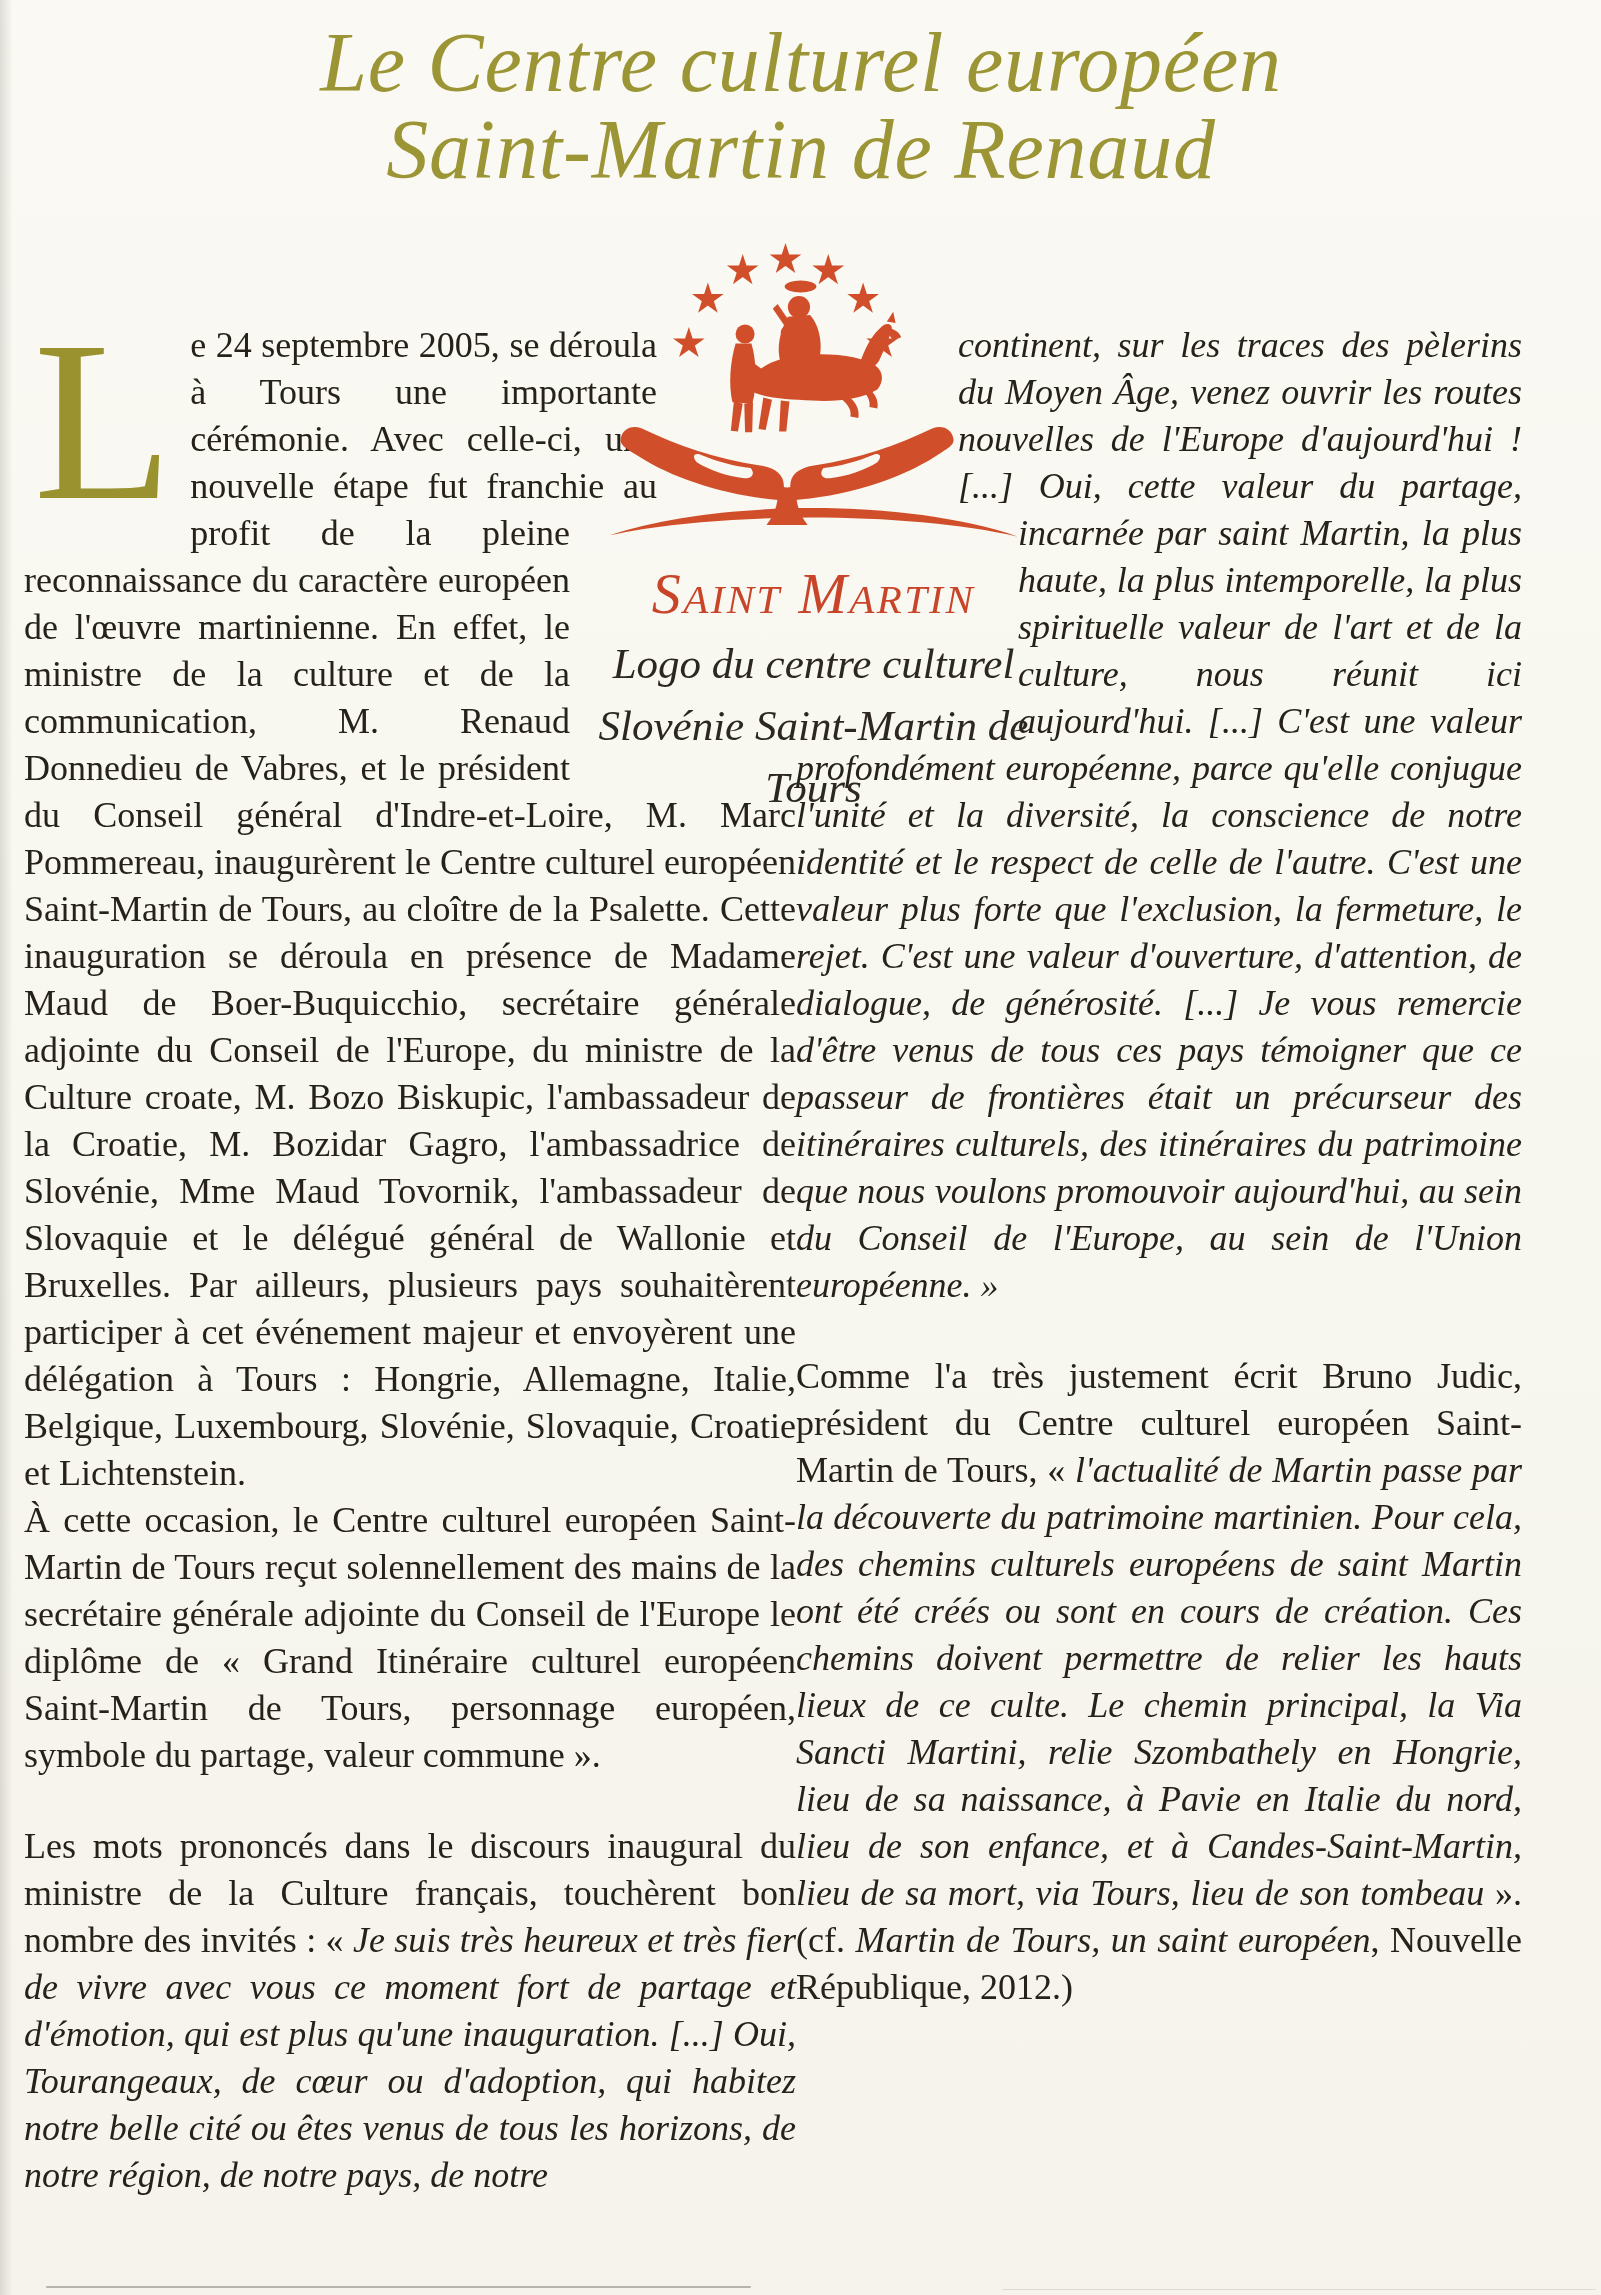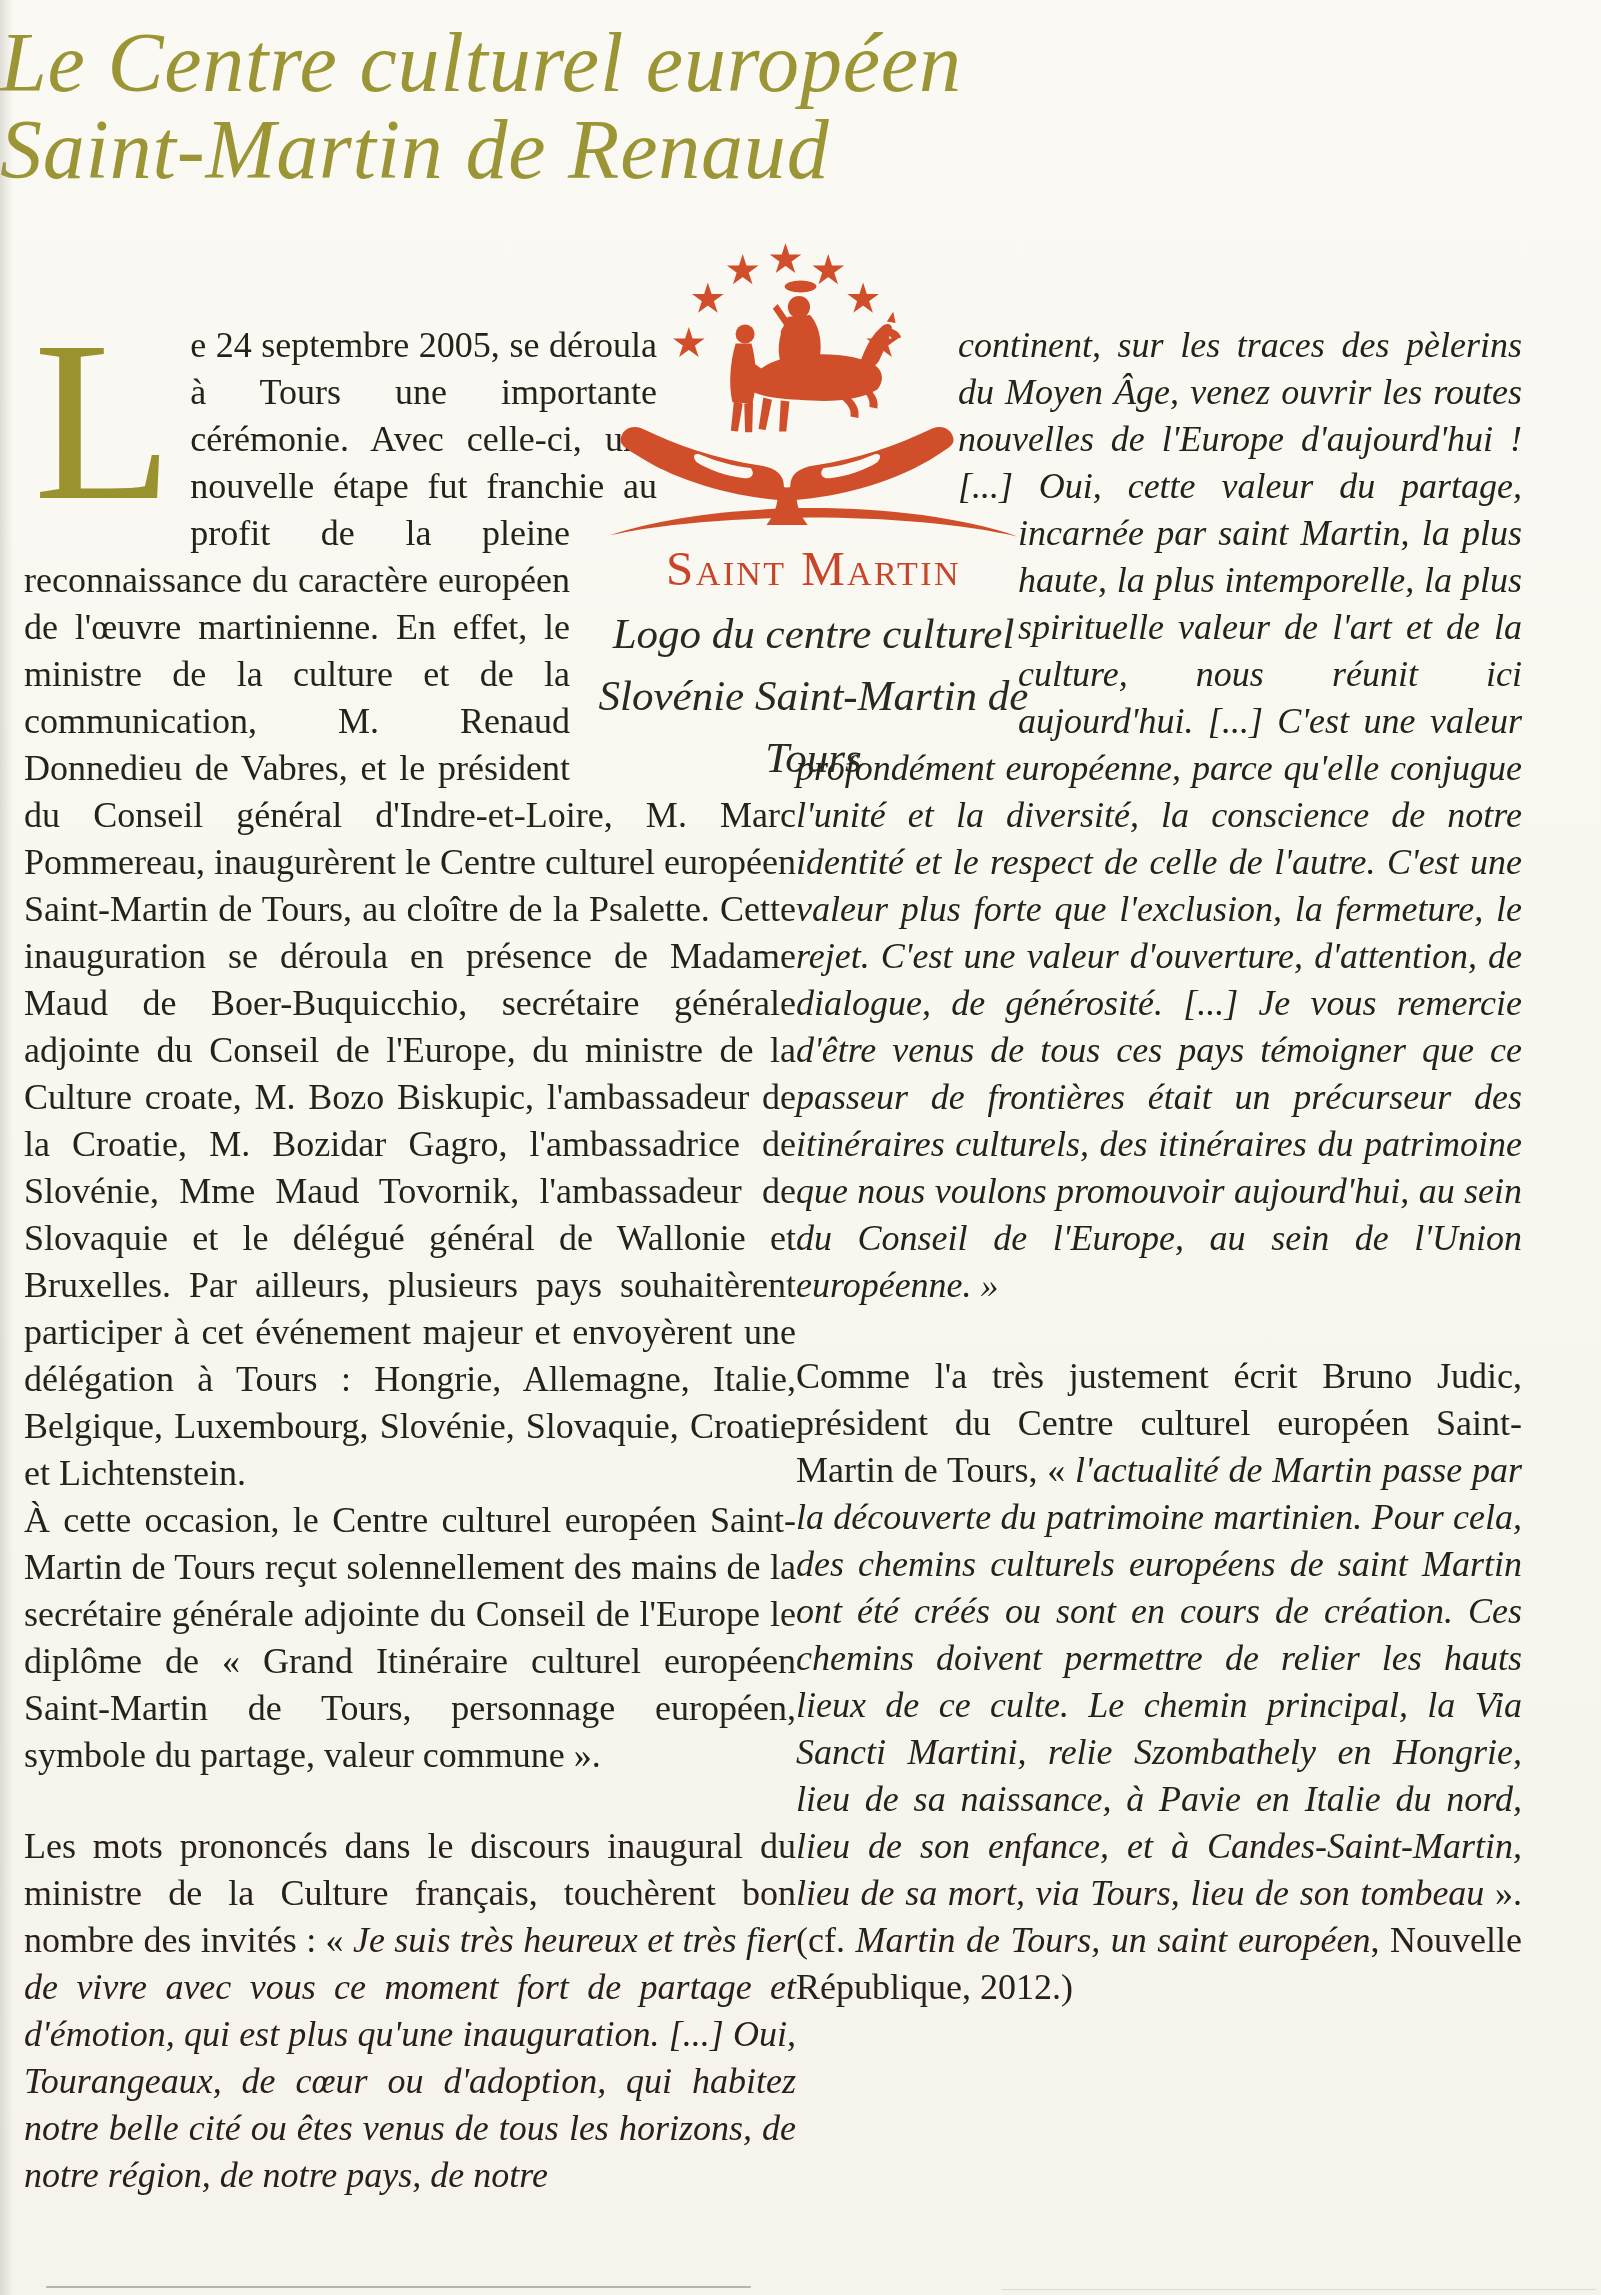"Le Centre culturel européen" .title { text-align: none -> center }
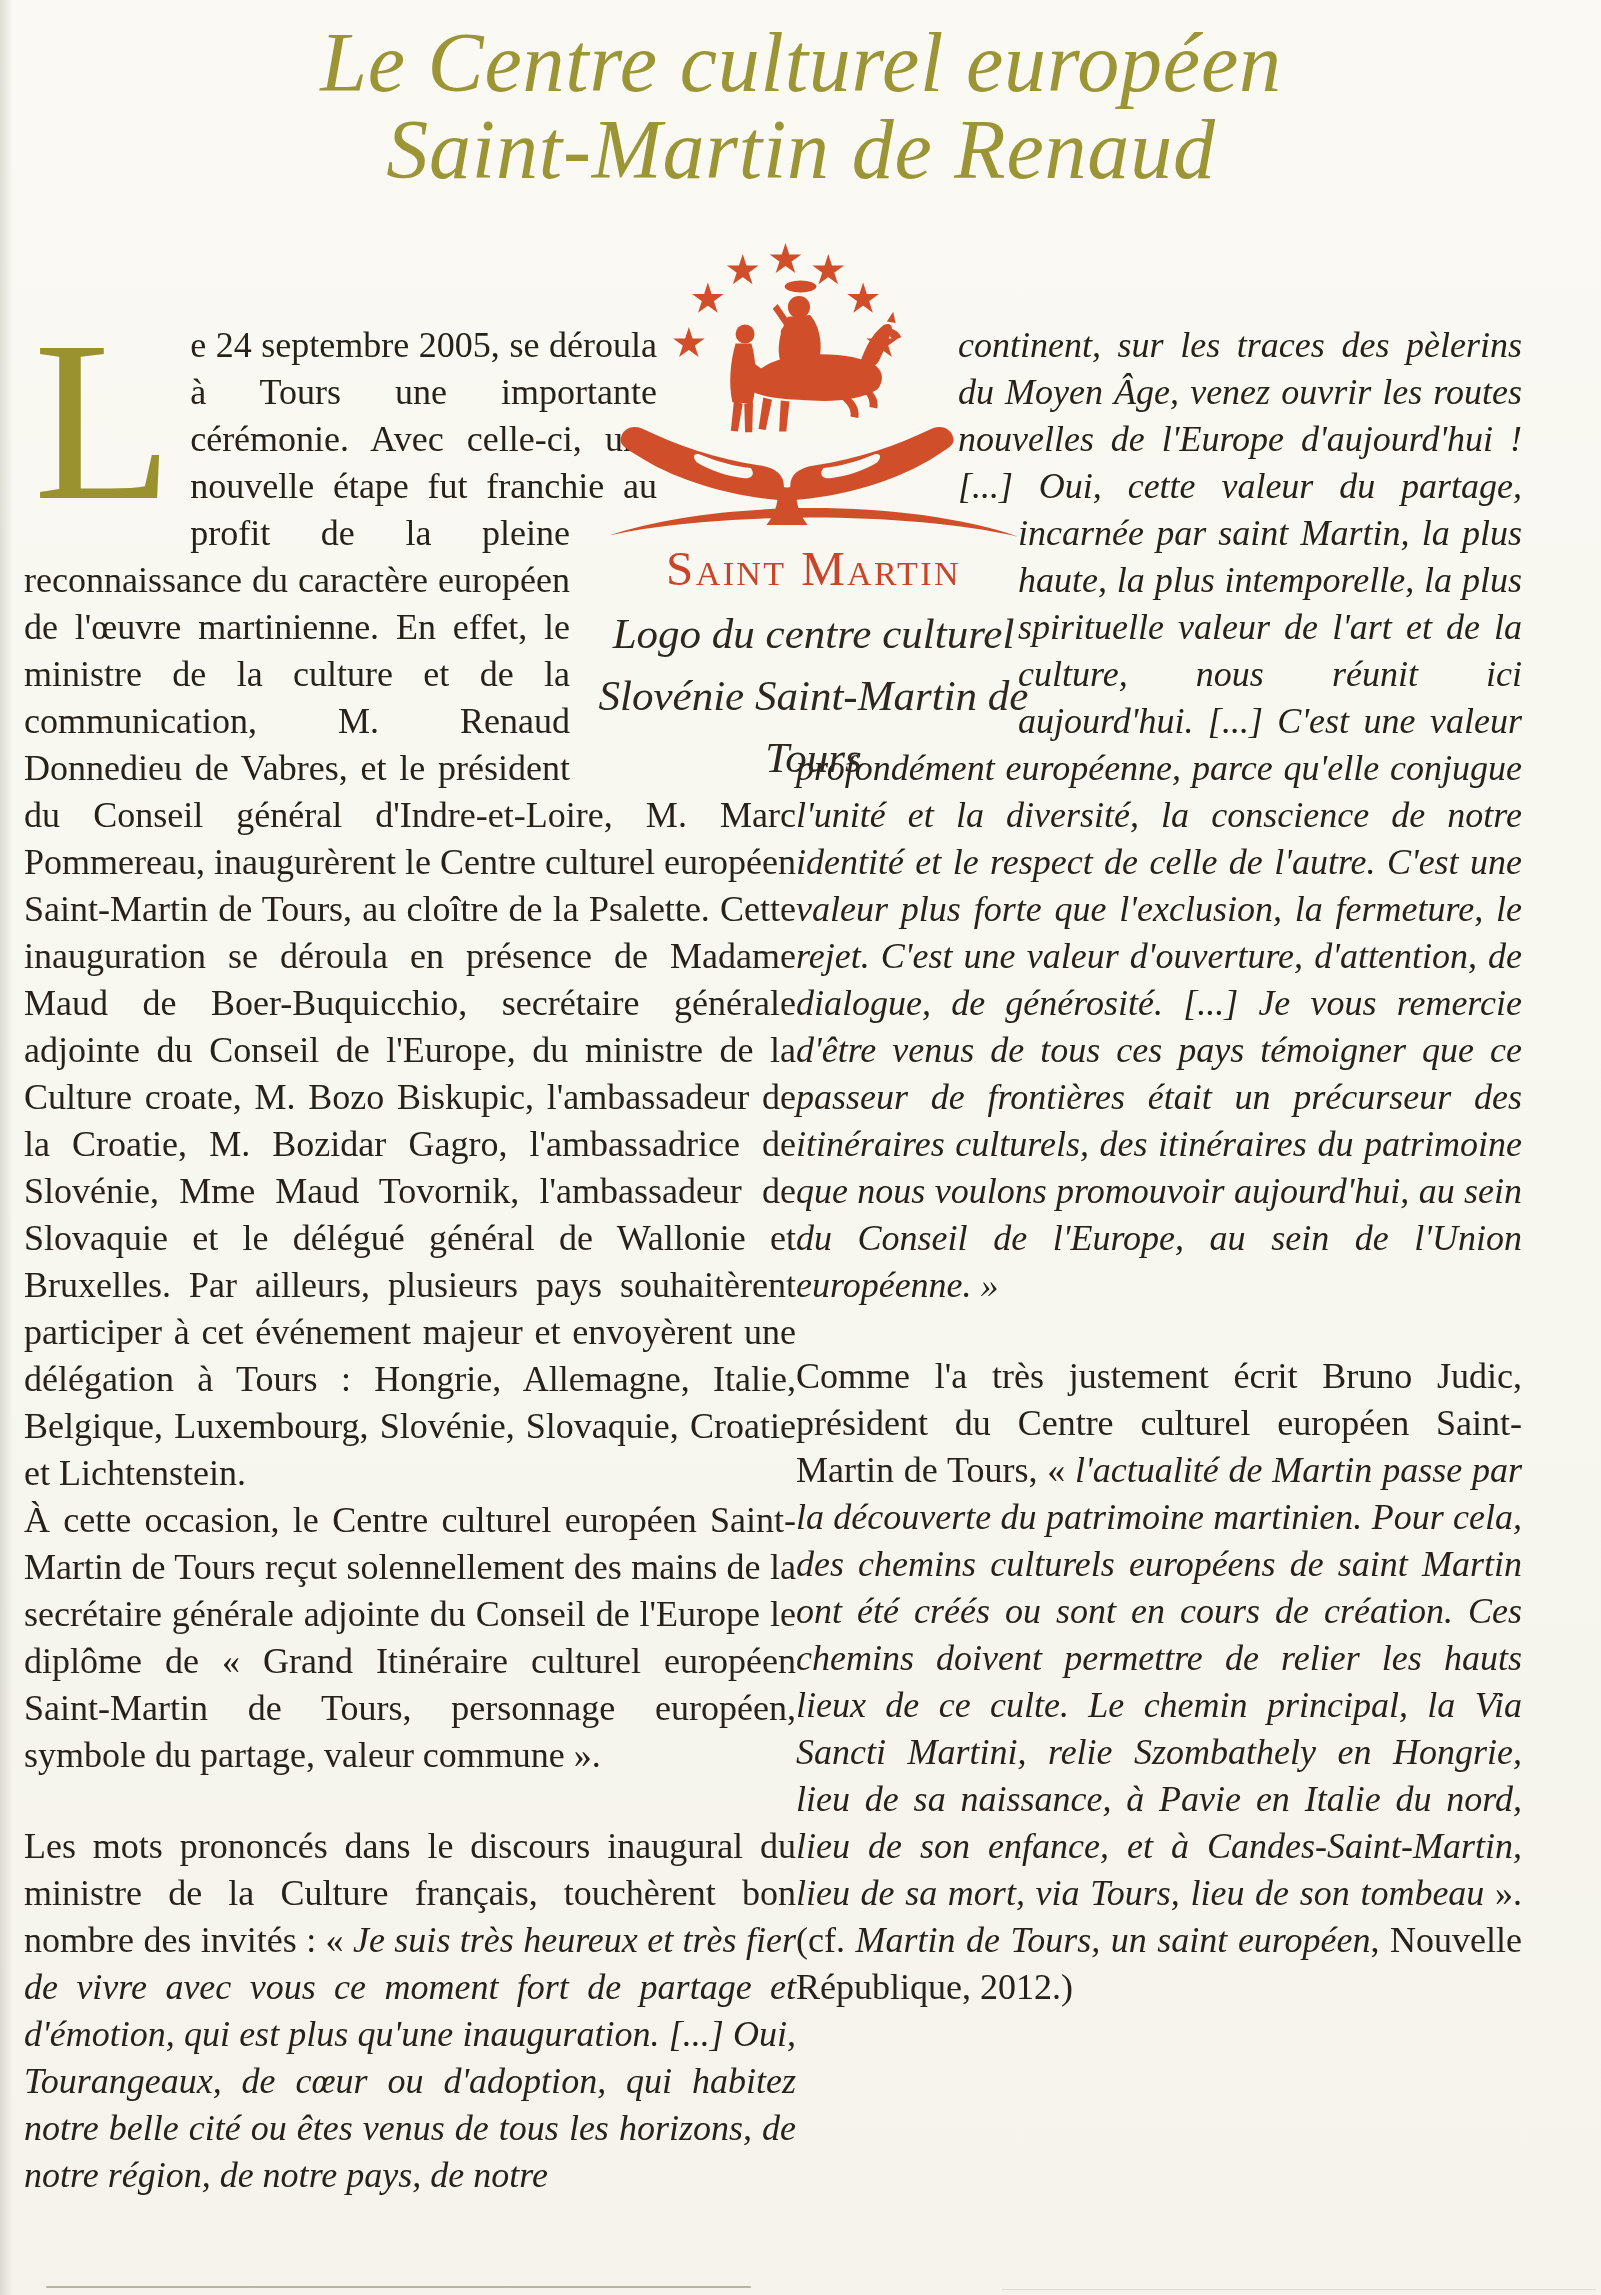"Saint Martin" .wordmark { font-size: 49px -> 58px; font-style: none -> italic; margin-top: 4px -> 25px }
